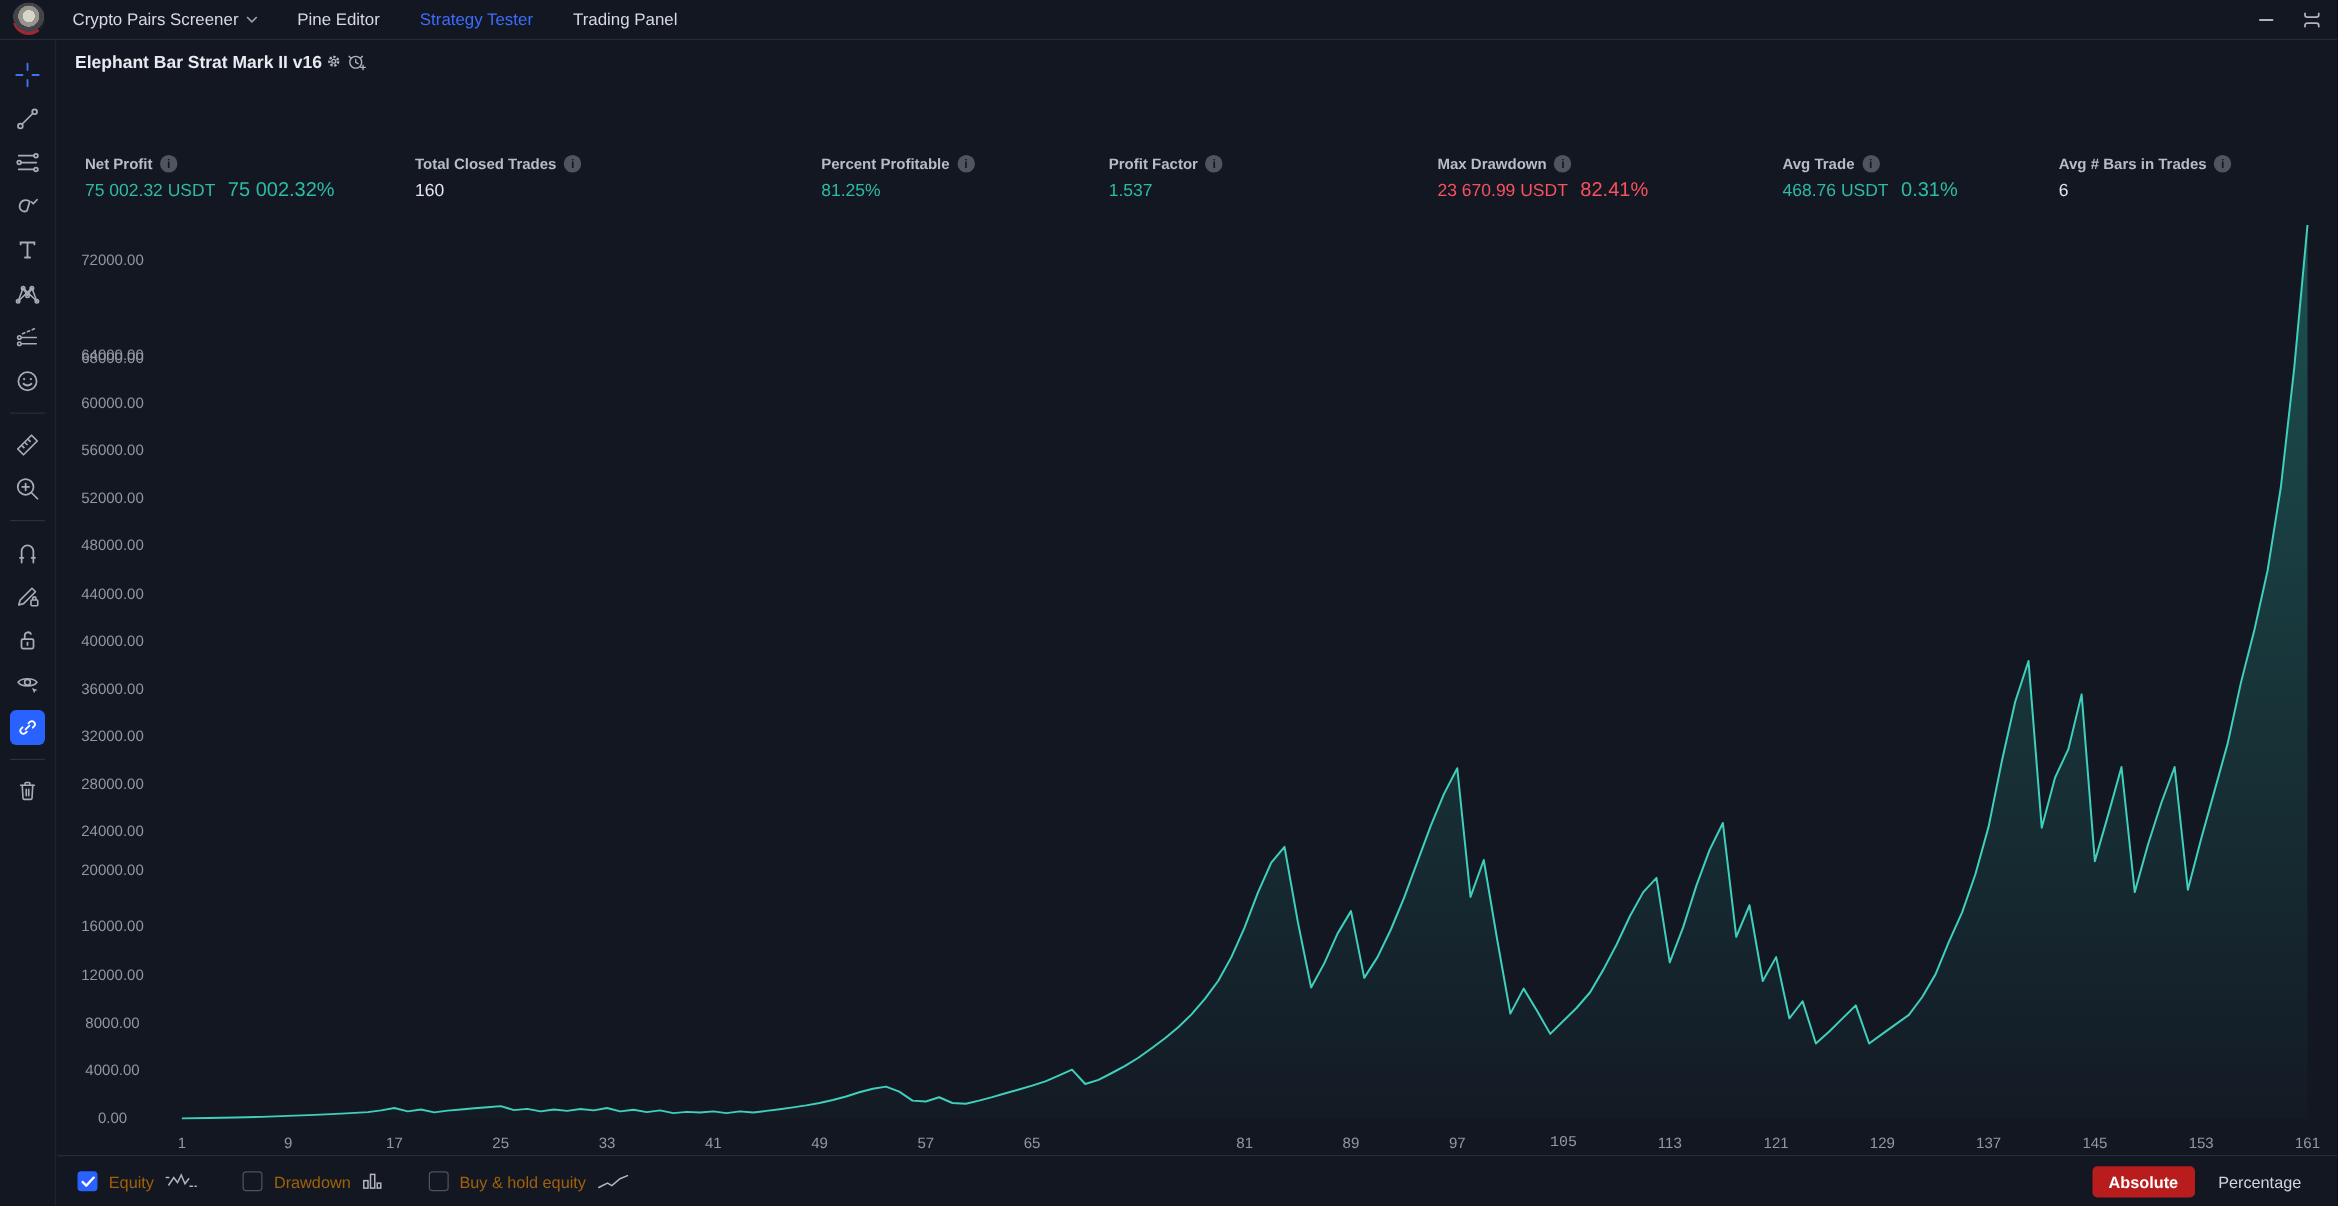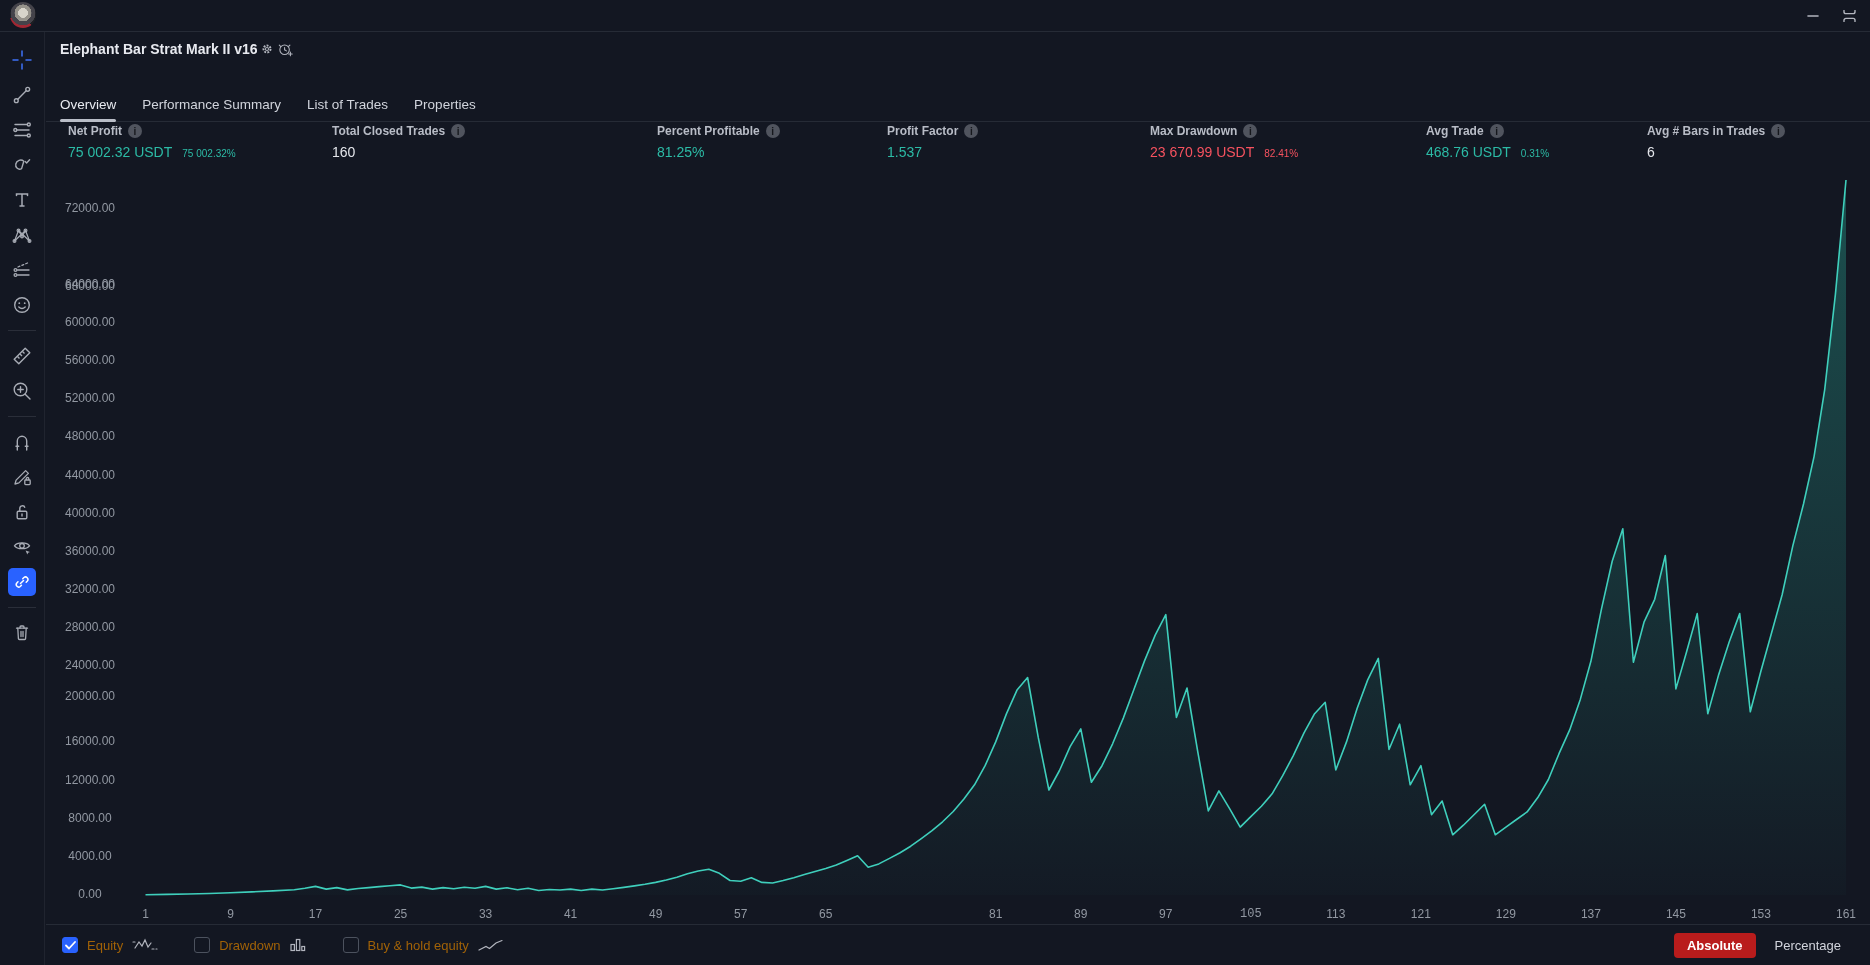"Crypto Pairs Screener" div { html: none -> <div> <div> <span>Crypto Pairs Screener</span> <span> <svg> <path></path> </svg> </span> </div> <div> <span>Pine Editor</span> </div> <div> <span>Strategy Tester</span> </div> <div> <span>Trading Panel</span> </div> </div> }
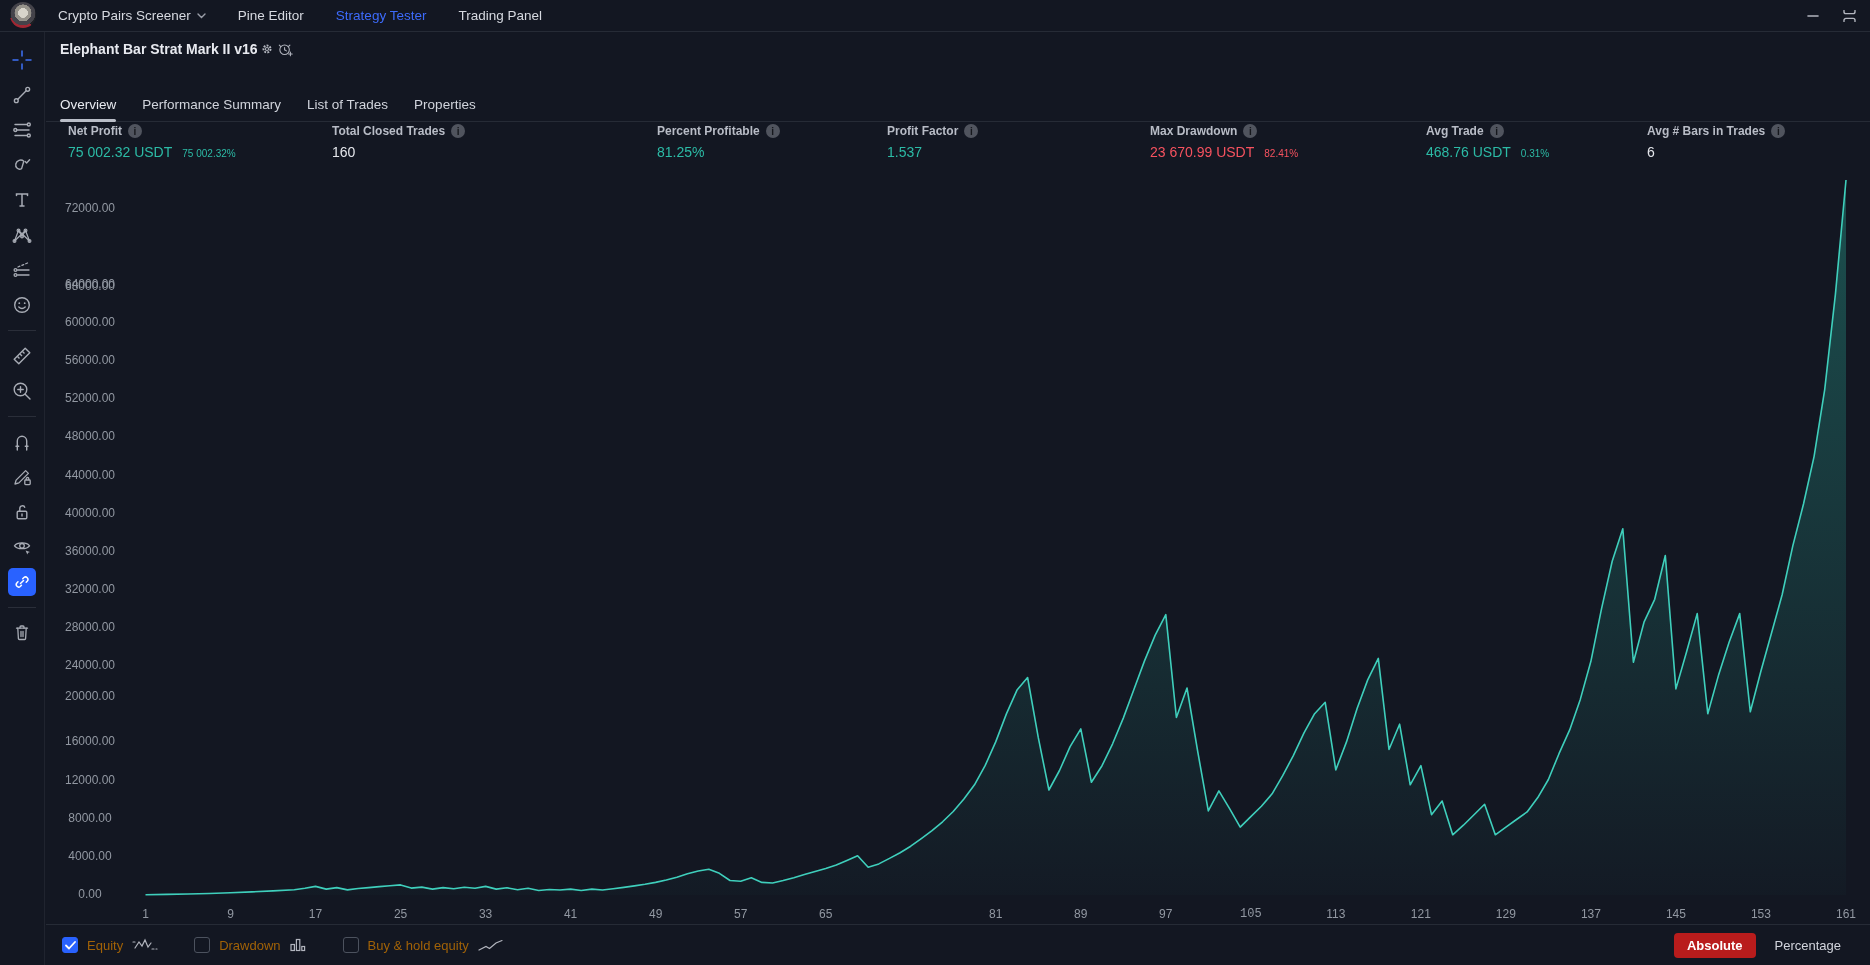"Overview" div { html: <div> <div> <span>Overview</span> </div> <div> <span>Performance Summary</span> </div> <div> <span>List of Trades</span> </div> <div> <span>Properties</span> </div> </div> -> none }
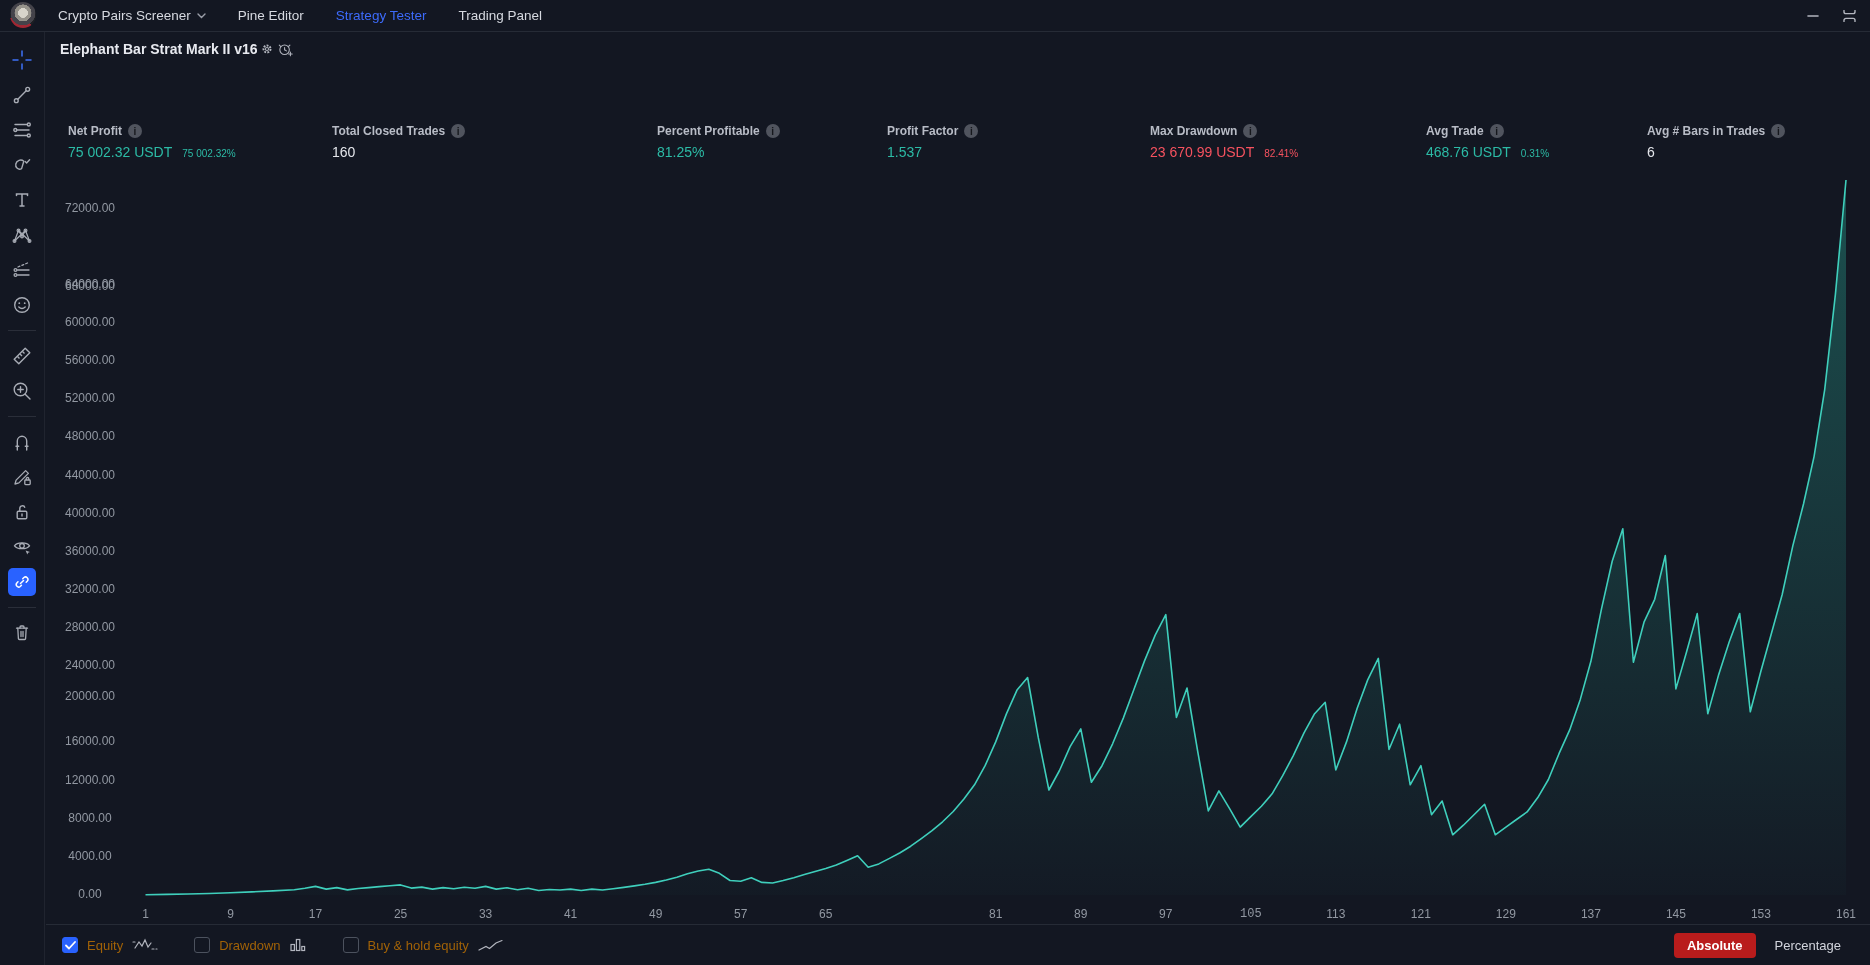"75 002.32%" .stat-sub { font-size: 10px -> 16px }
